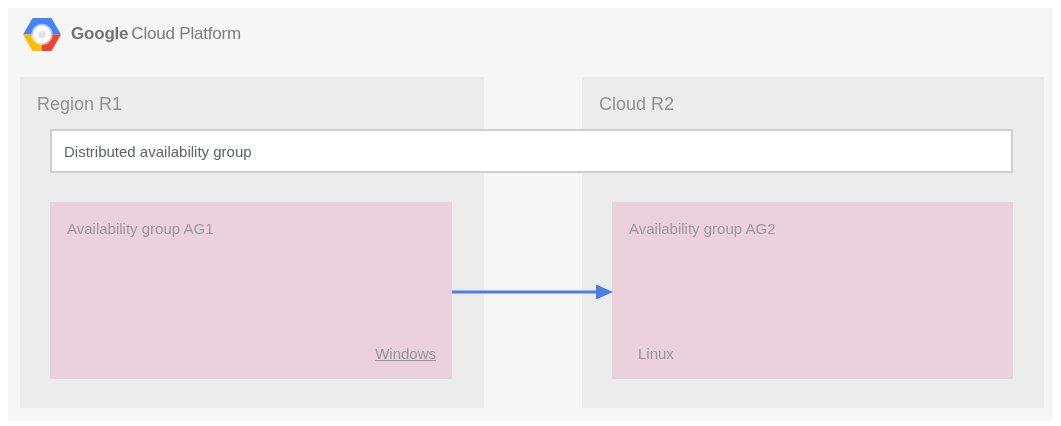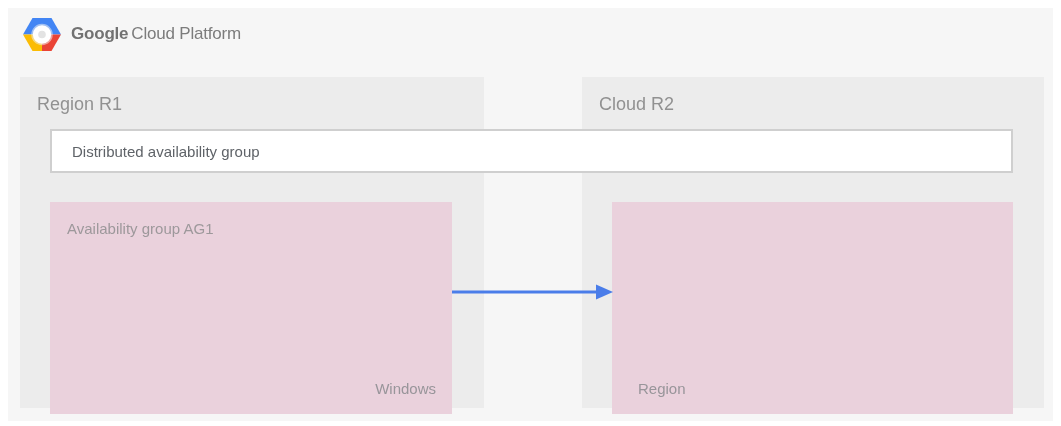"Distributed availability group" .dag-label { padding-left: 20px -> 12px }
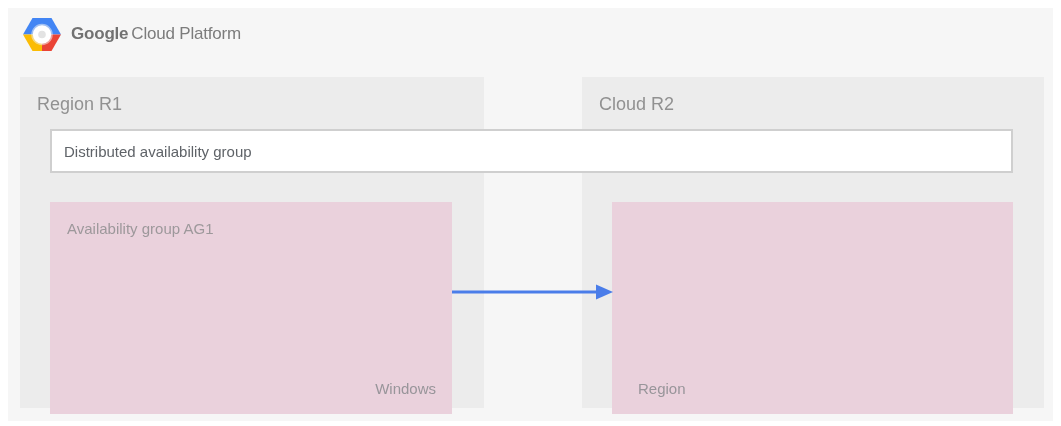"Availability group AG1" .ag-box { height: 212px -> 177px }
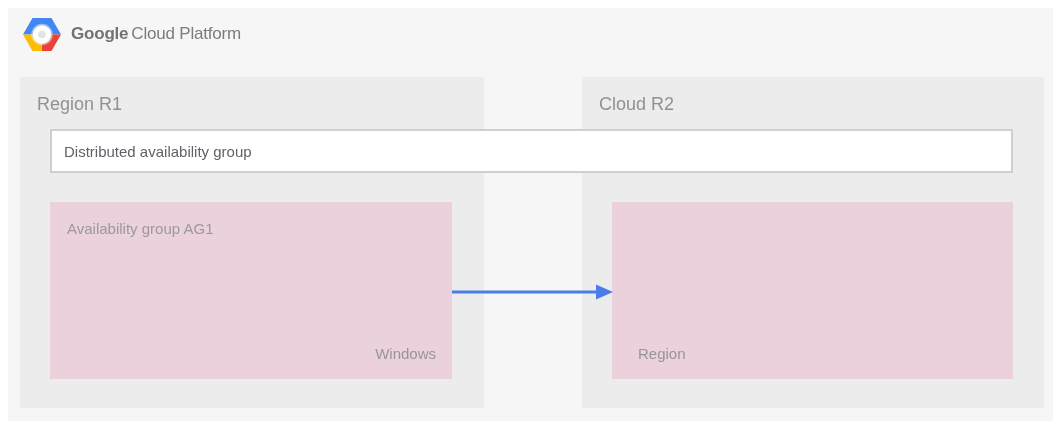"Availability group AG2" div.ag-label { html: none -> <div>Availability group AG2</div> }
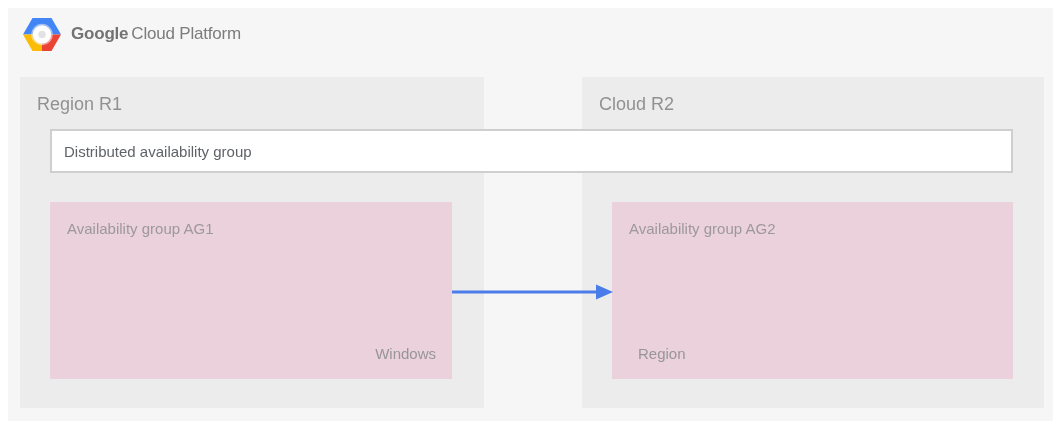"Windows" .os-right { text-decoration: none -> underline }
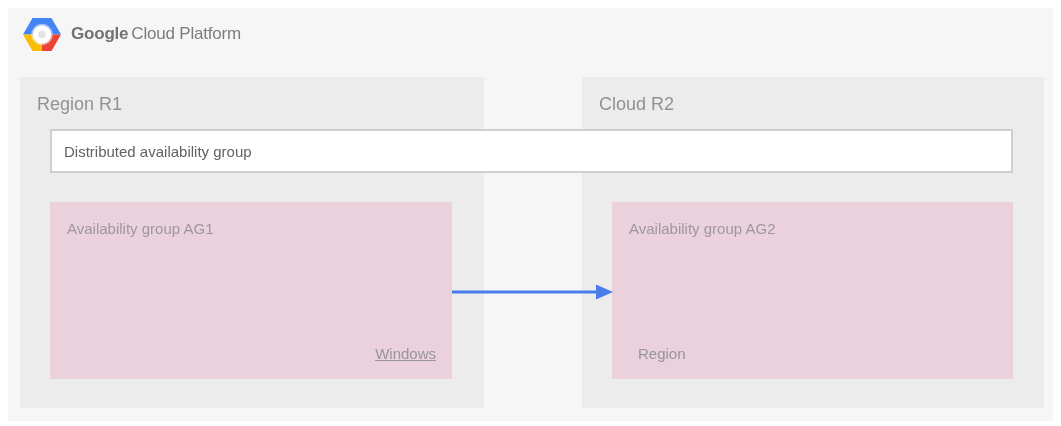"Region" div.os-label { text: Region -> Linux }
